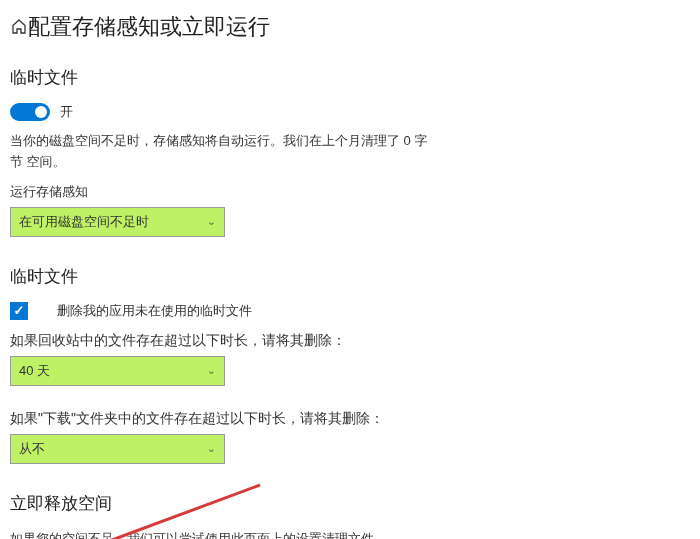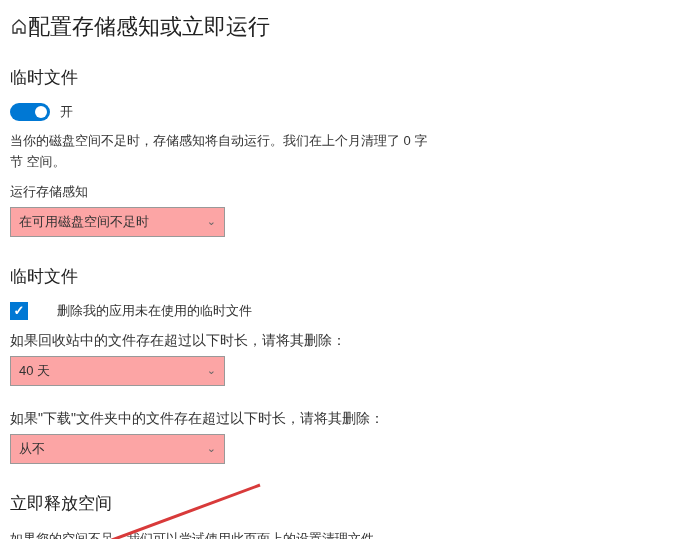"在可用磁盘空间不足时" .select { background: #fca5a5 -> #bef264 }
